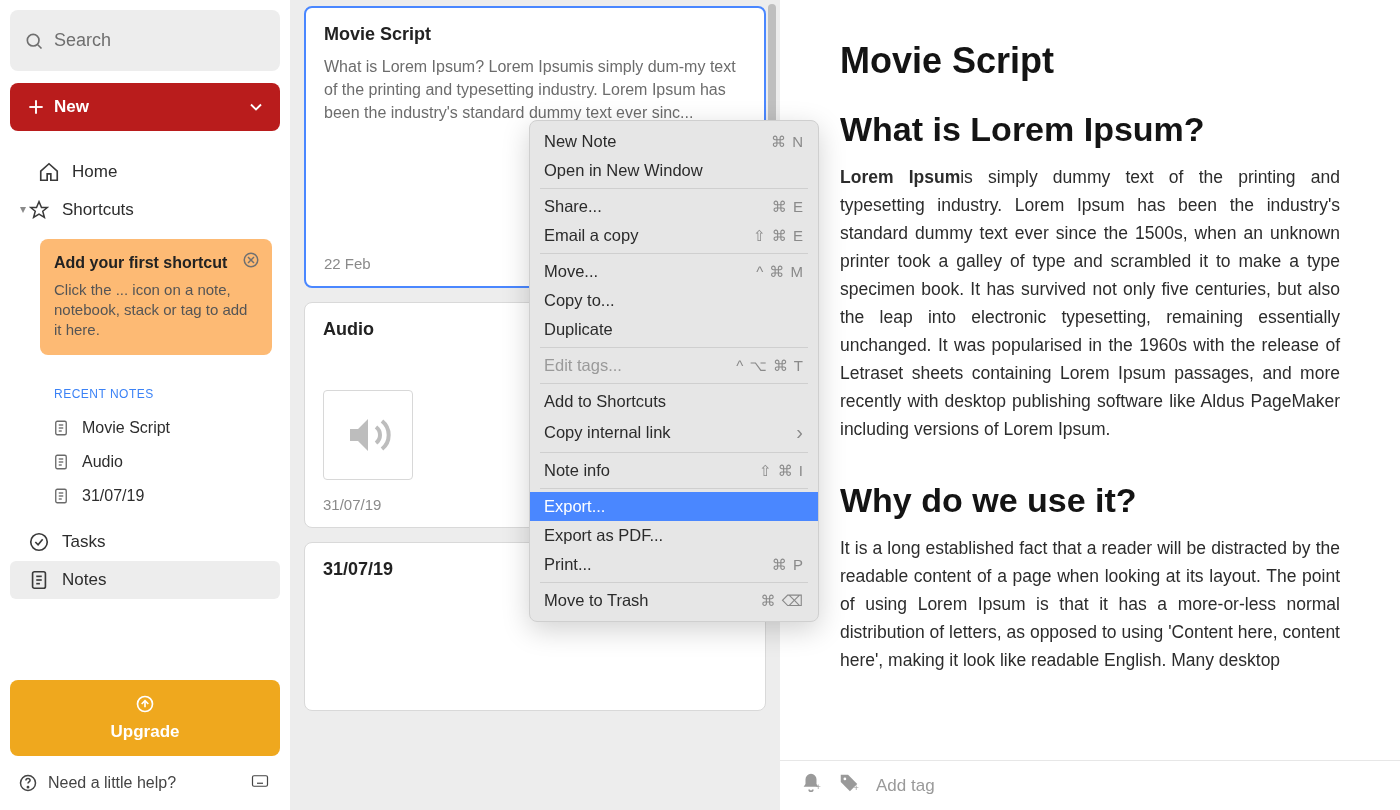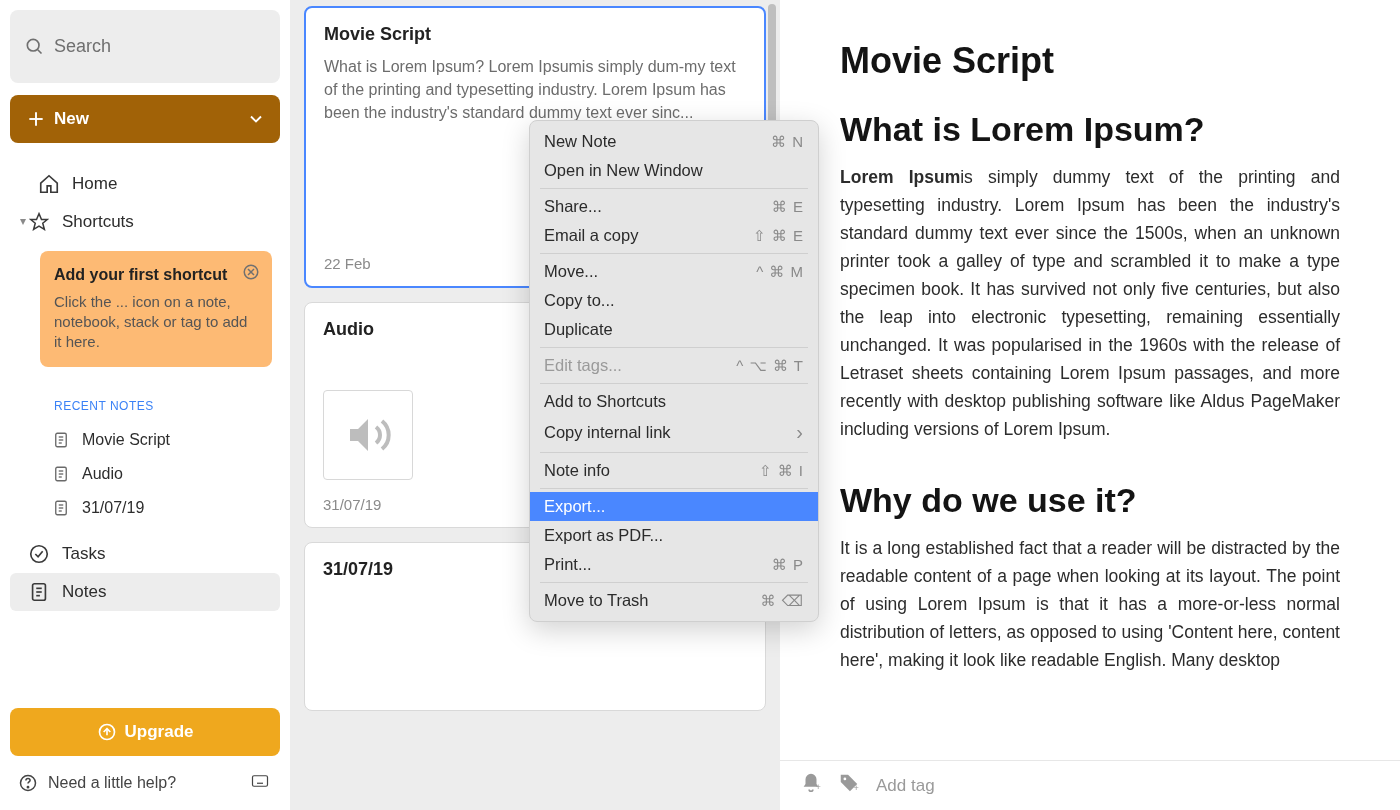"Search" .search { align-items: flex-start -> flex-end; padding: 26px 14px -> 20px 14px }
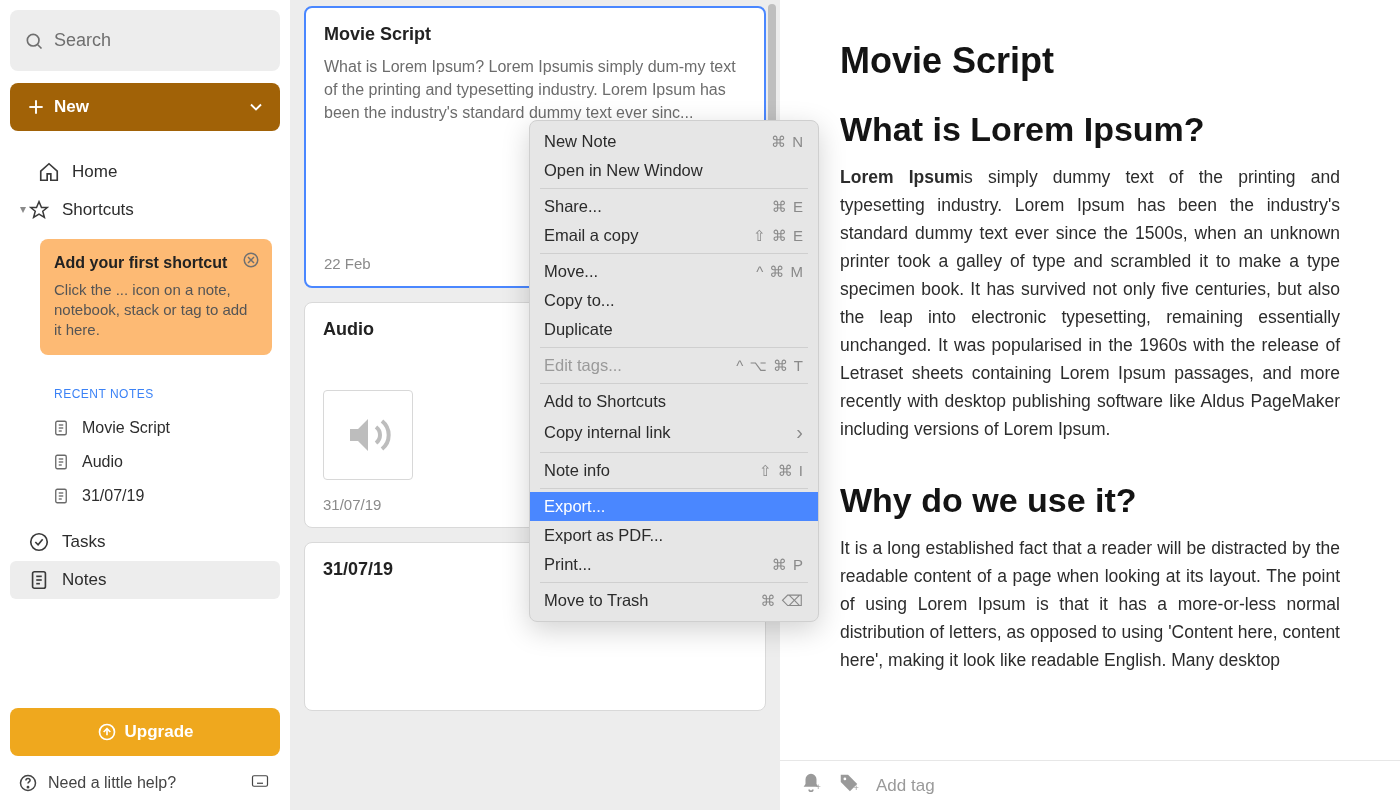"New" .newbtn { background: #a16207 -> #b91c1c }
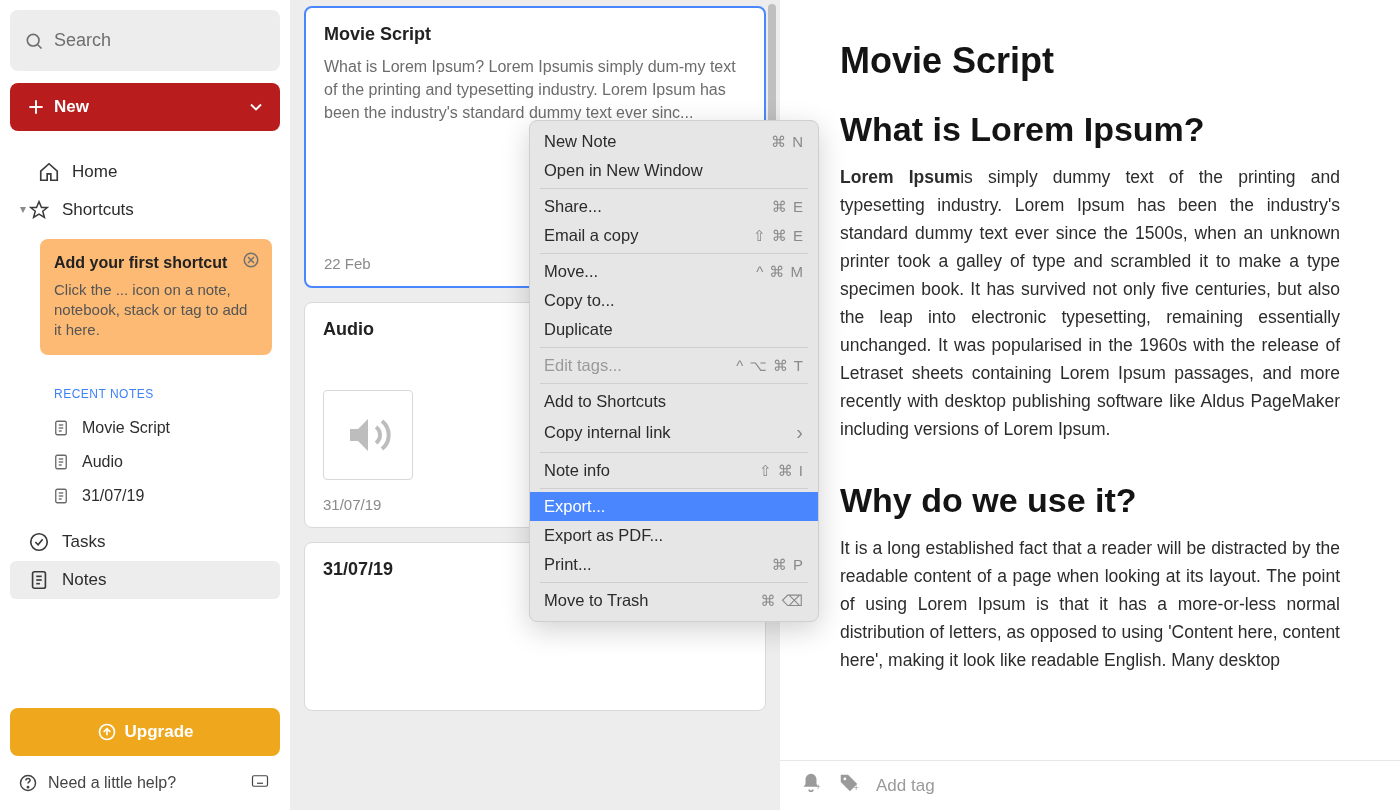"Upgrade" .upgrade { flex-direction: none -> column }
